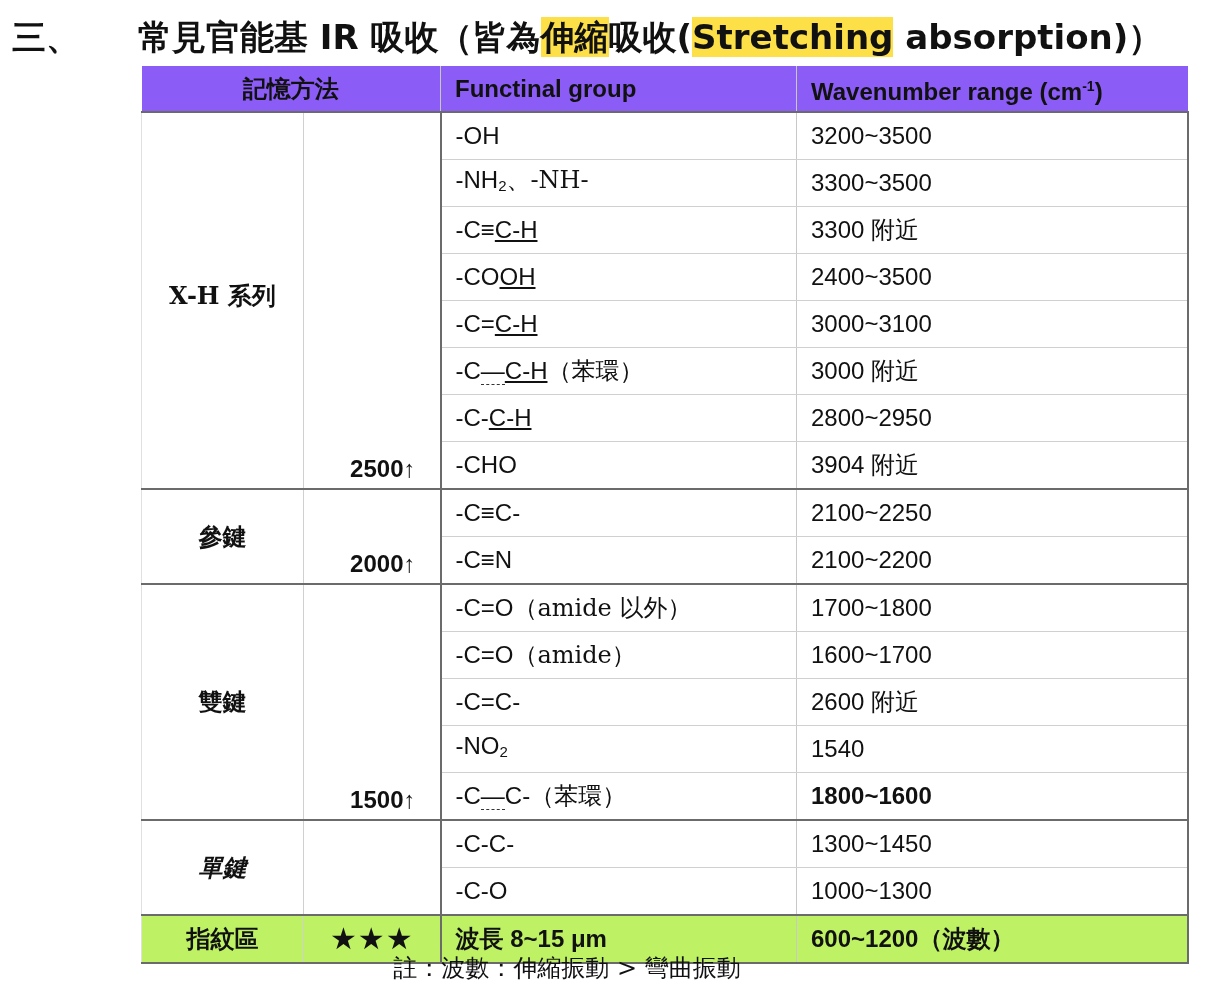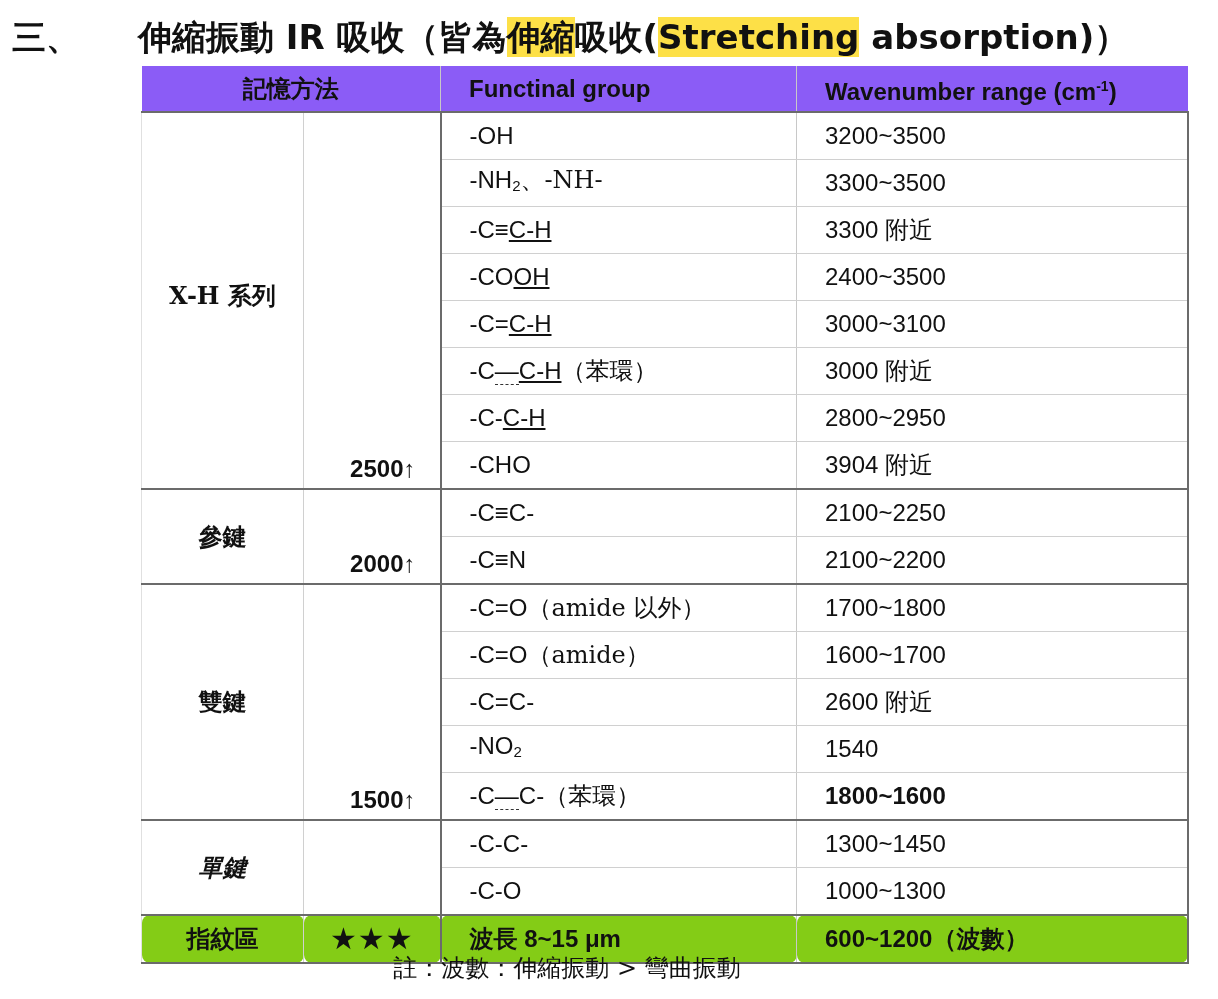"伸縮振動 IR 吸收（皆為" span { text: 伸縮振動 -> 常見官能基 }
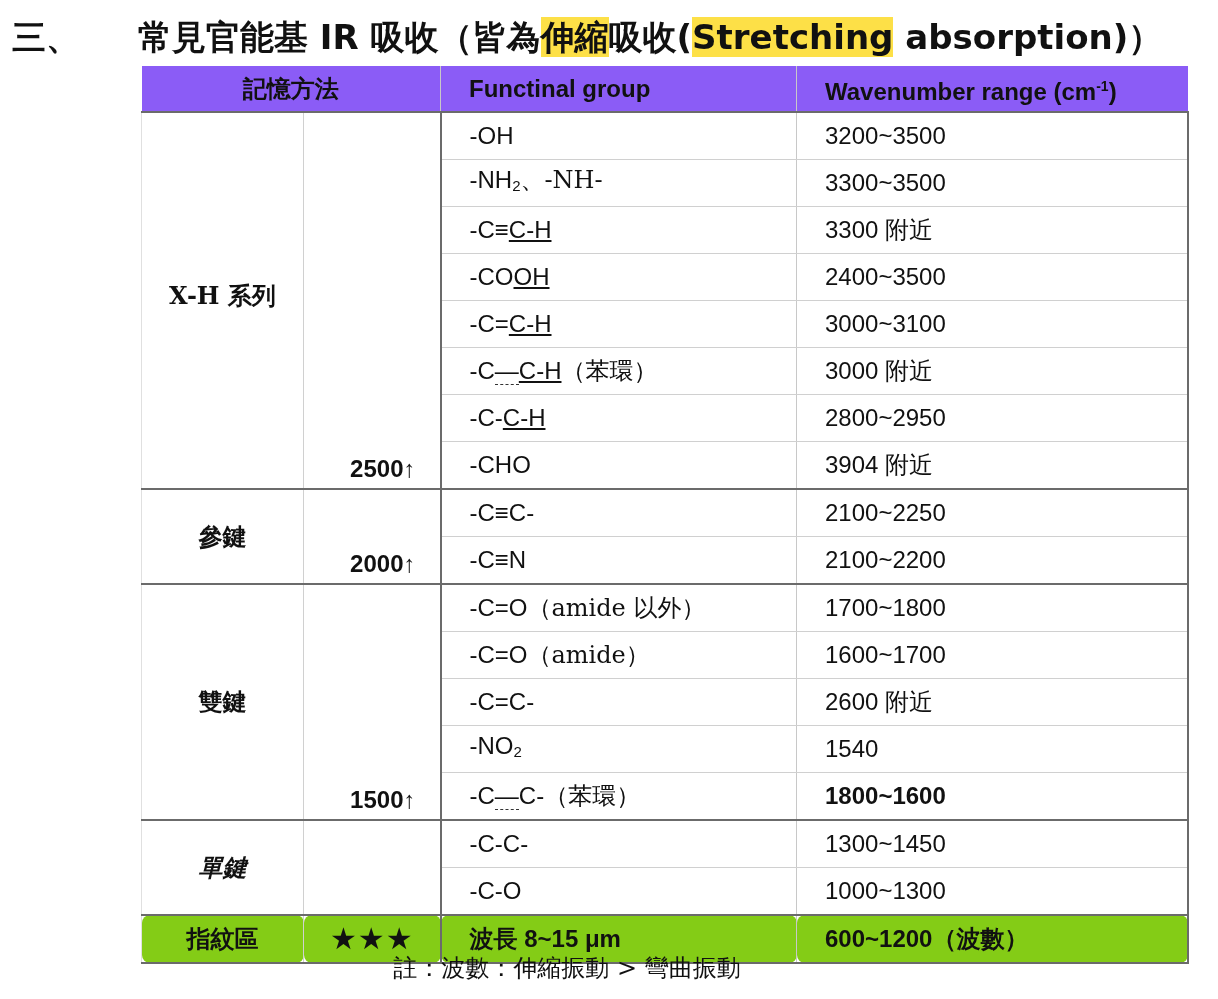"Functinal group" th, td { padding: 0 0 0 28px -> 0 0 0 14px }
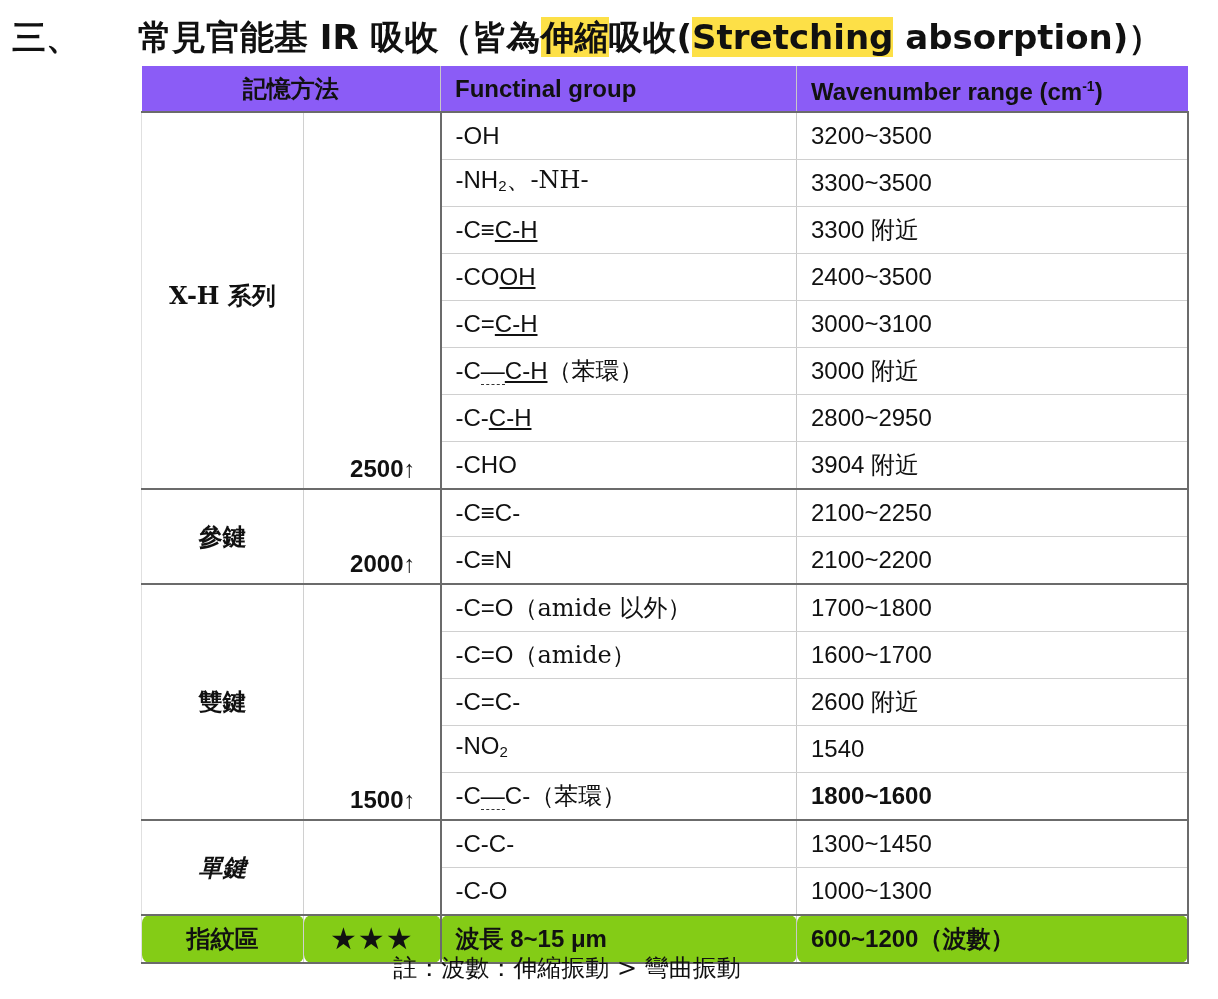"指紋區" tr.fp td { background: #84cc16 -> #bef264; border-radius: 8px -> none }
